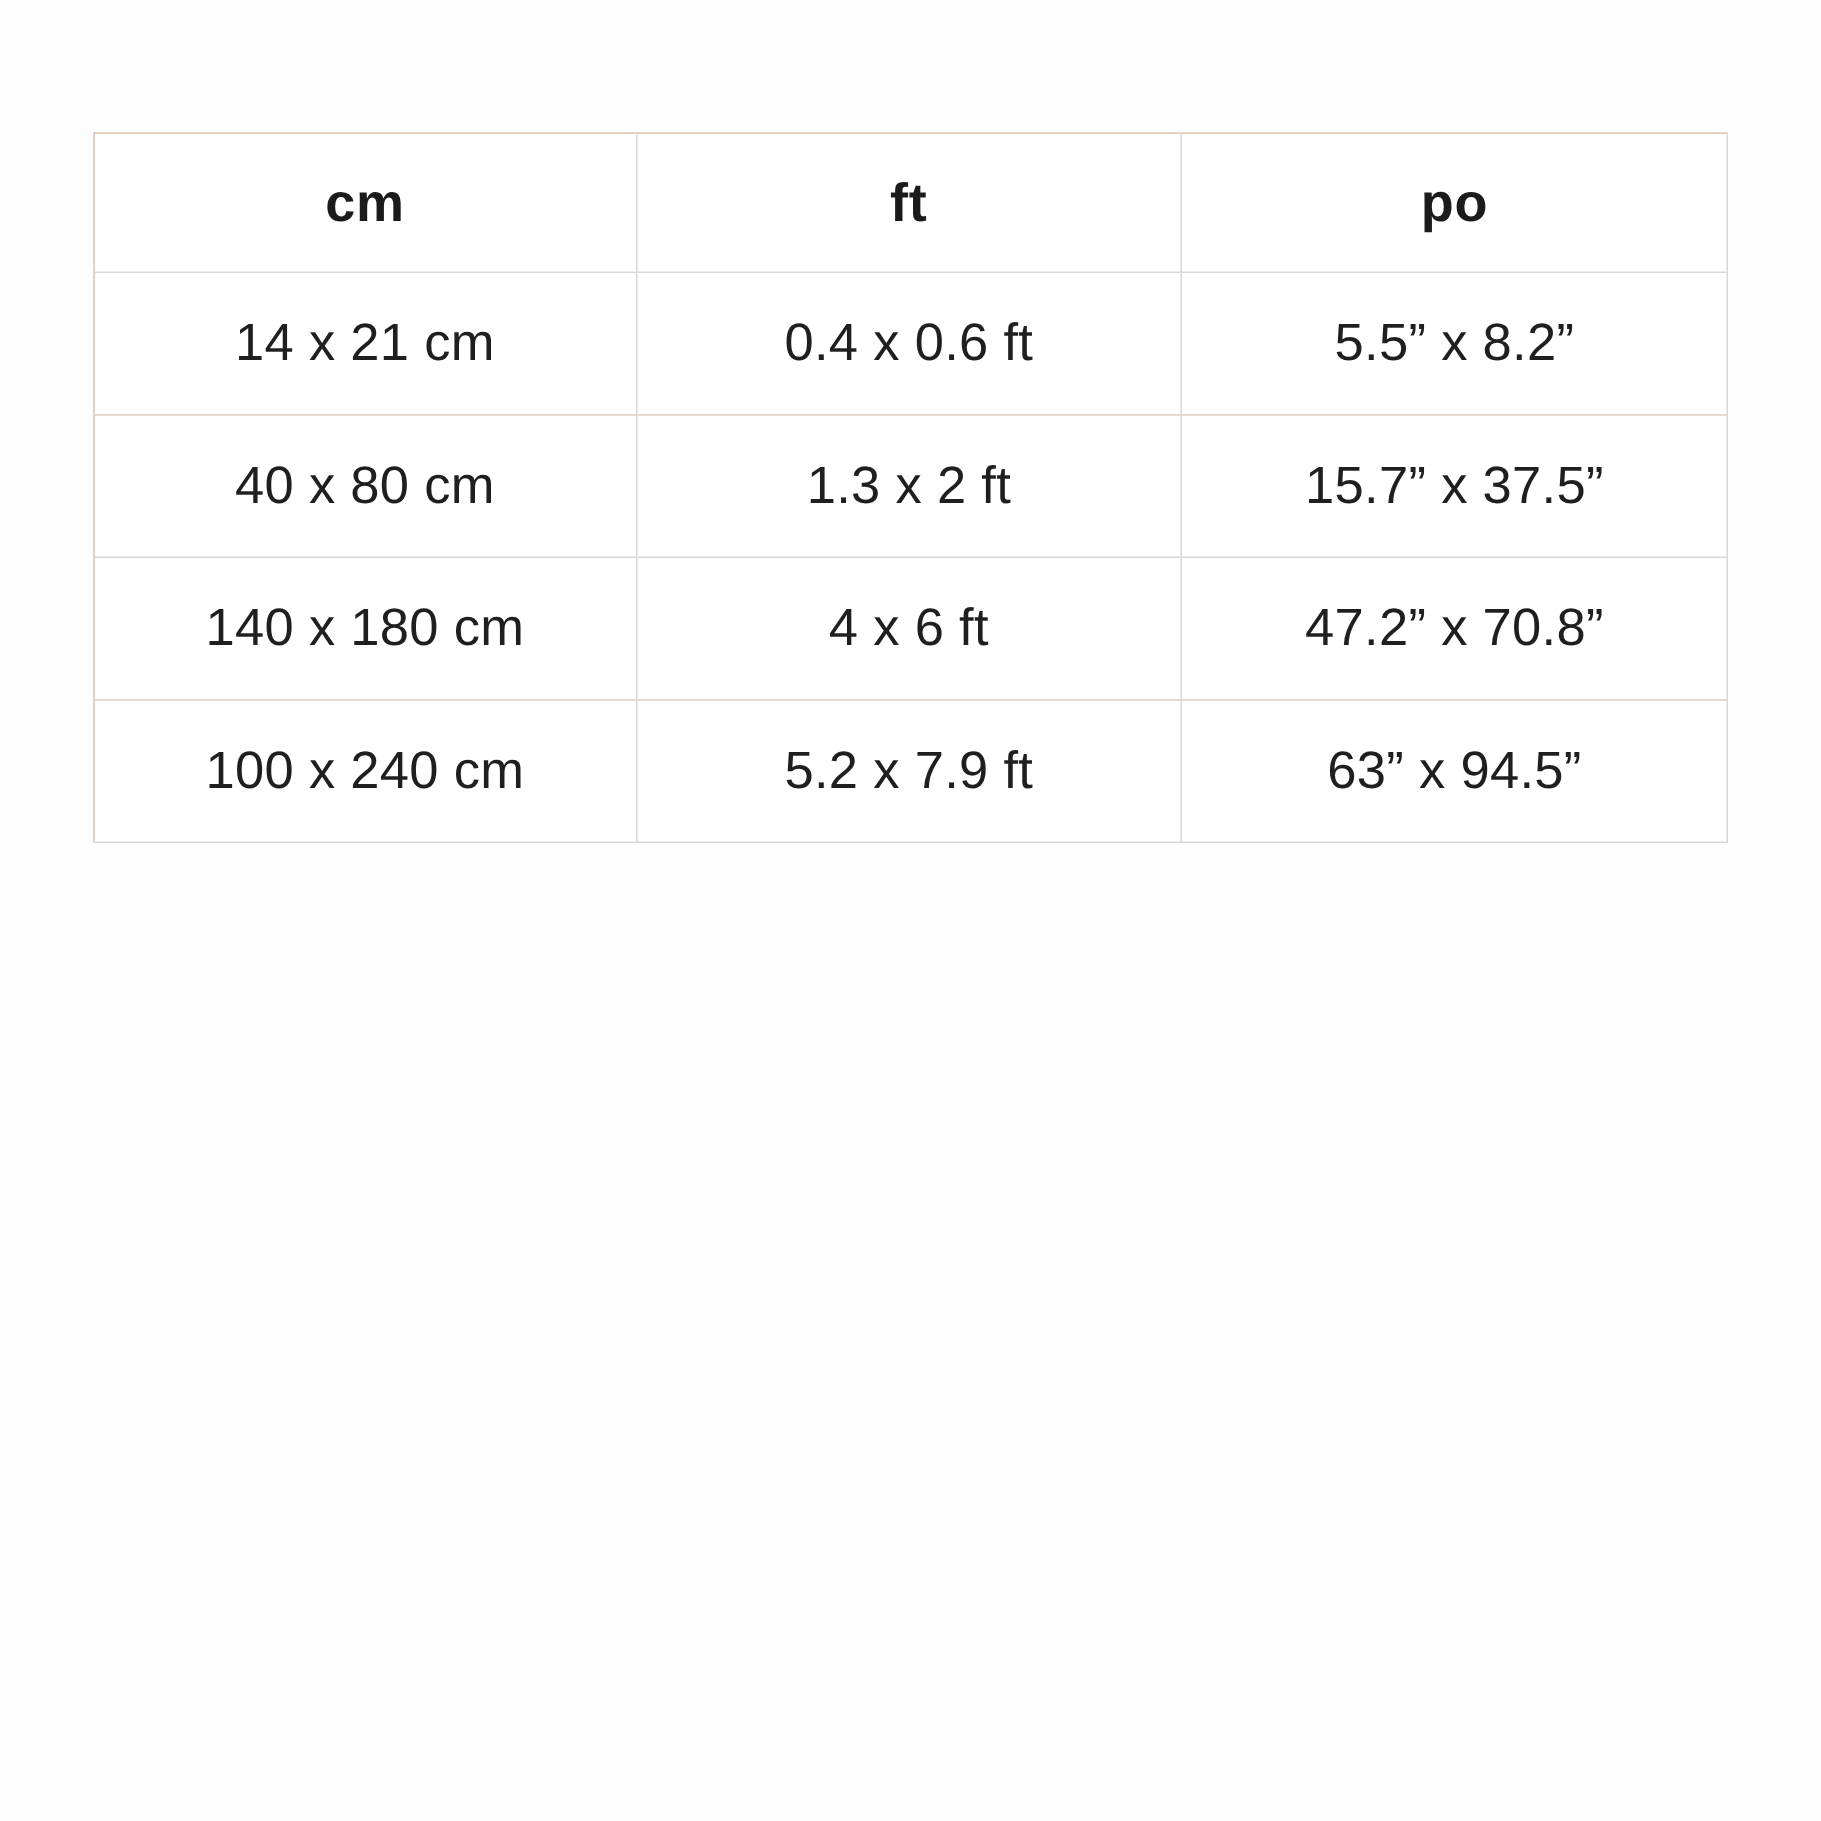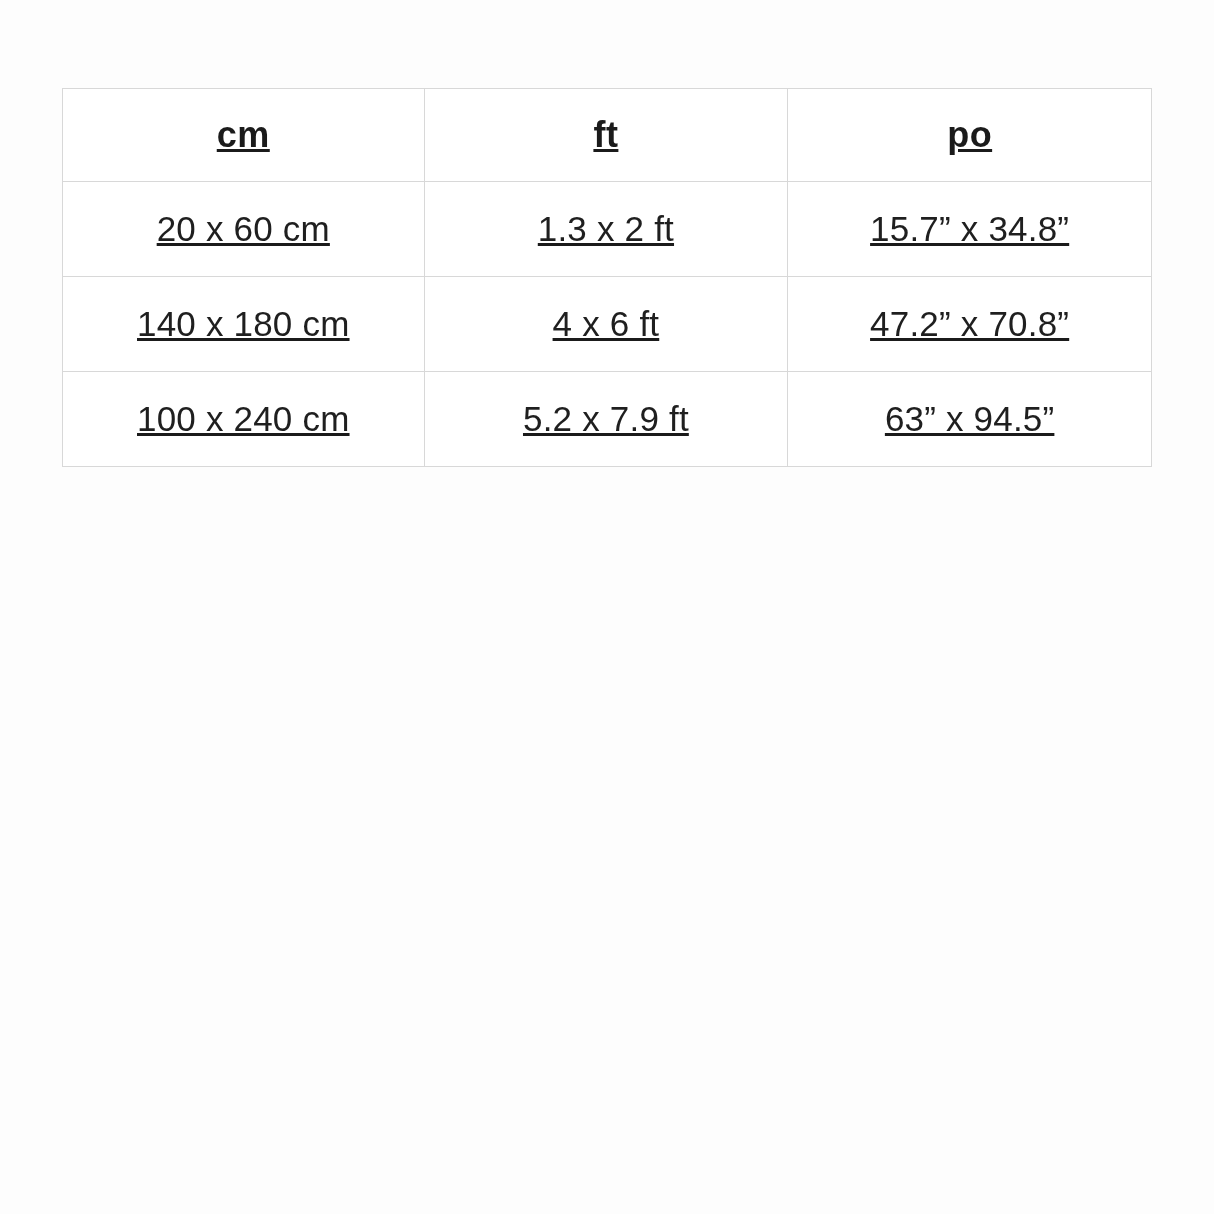"cm" table.size-table { text-decoration: underline -> none }
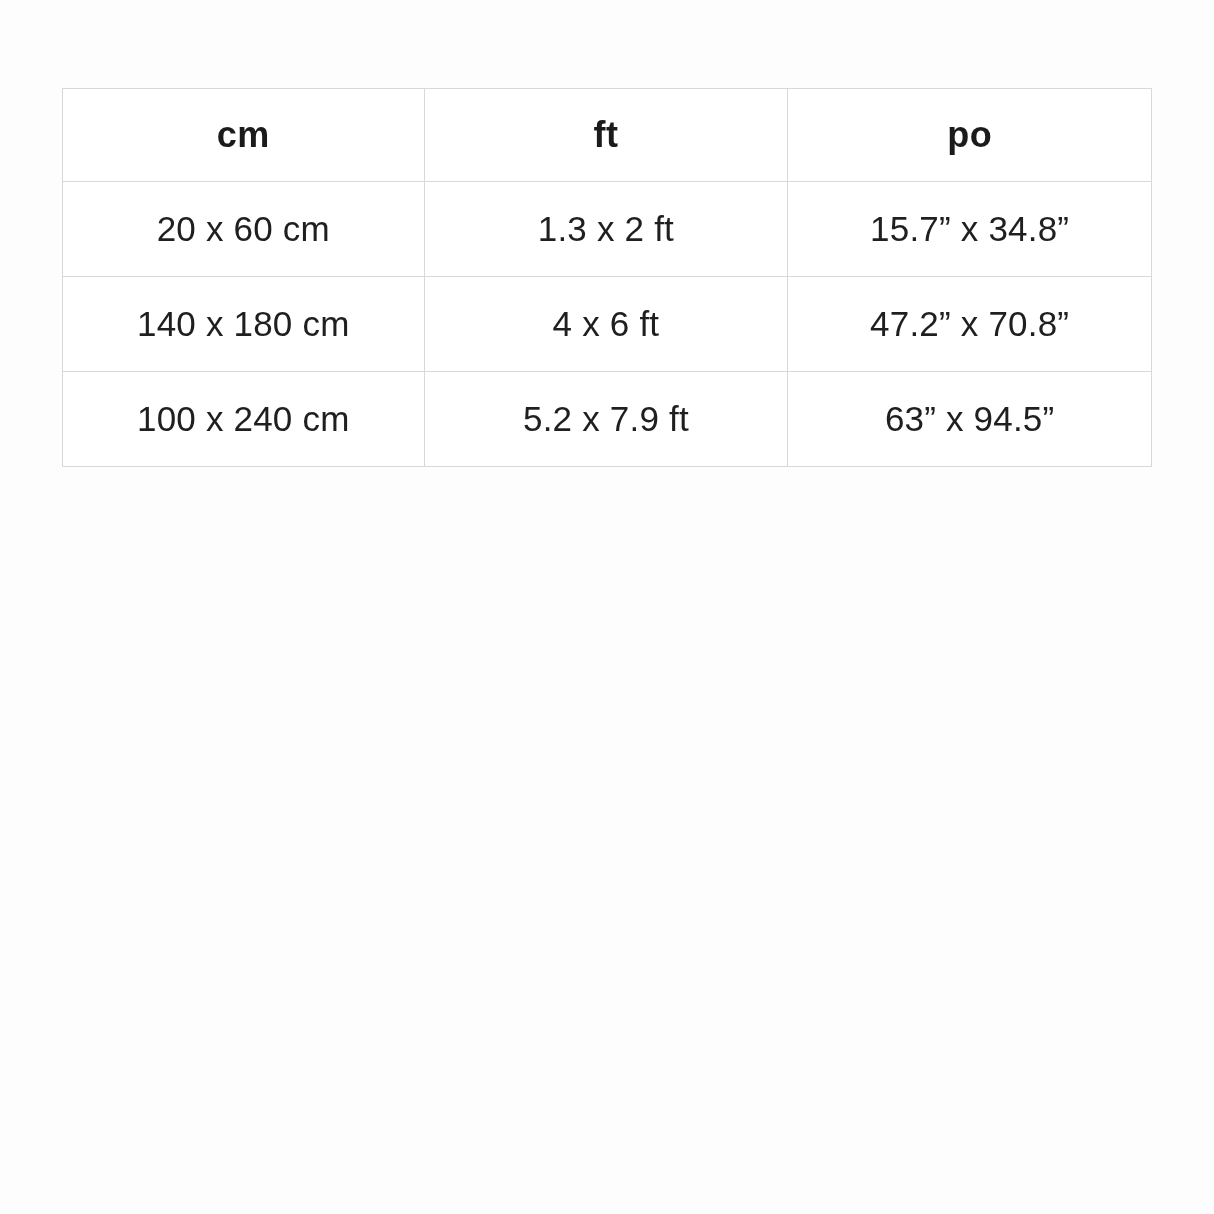"14 x 21 cm" tr { html: none -> <tr> <td>14 x 21 cm</td> <td>0.4 x 0.6 ft</td> <td>5.5” x 8.2”</td> </tr> }
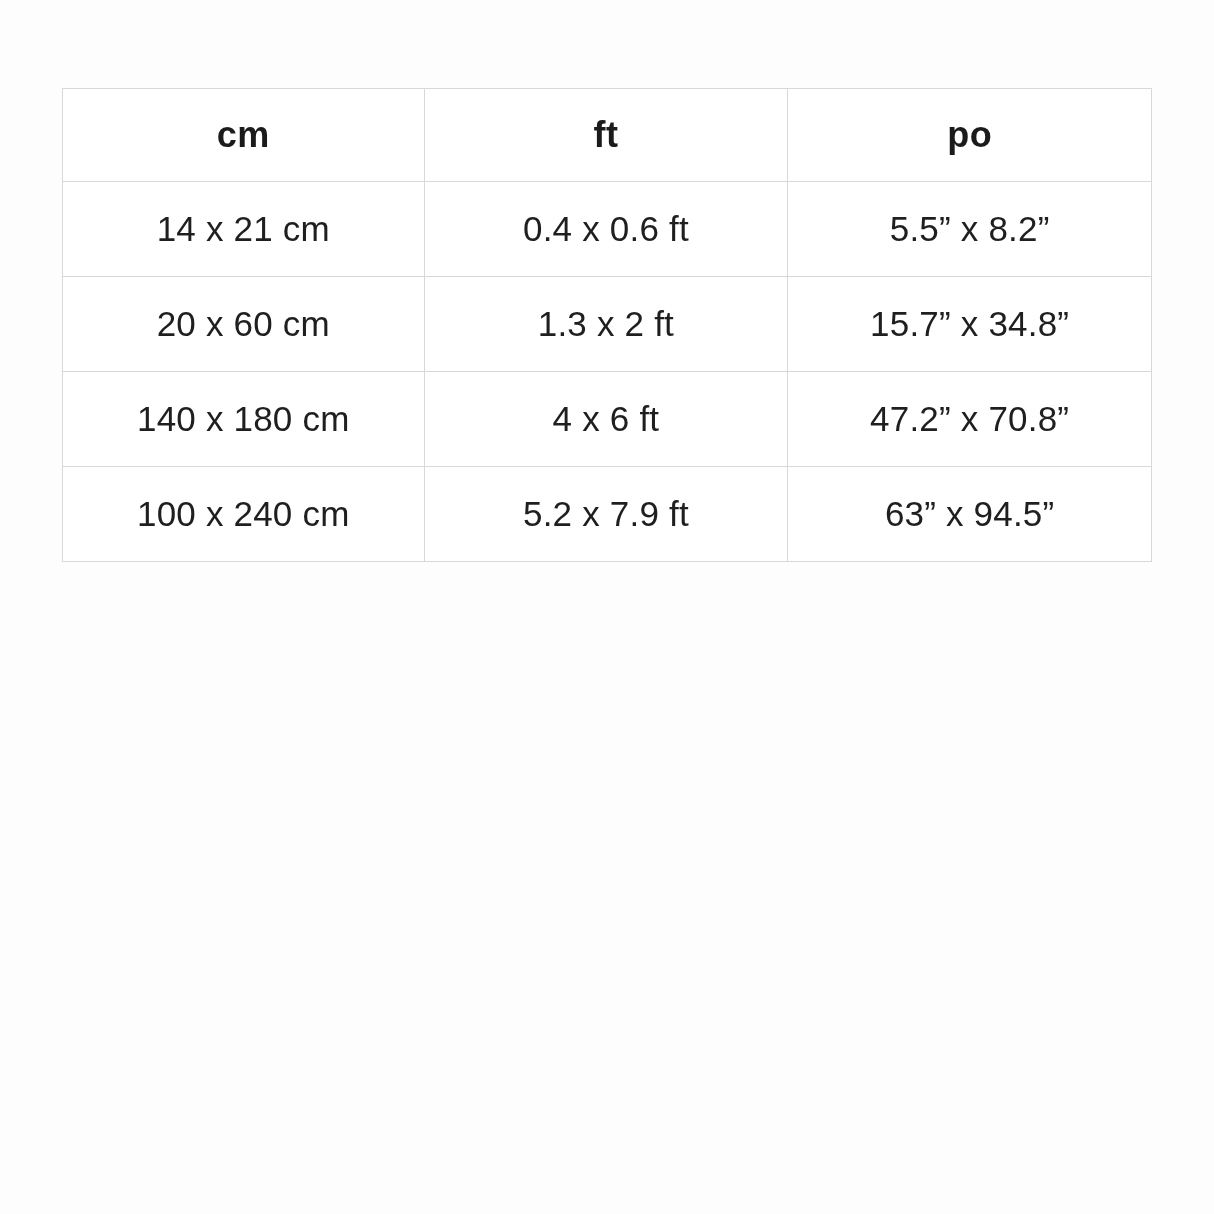"20 x 60 cm" td { text: 20 x 60 -> 40 x 80 }
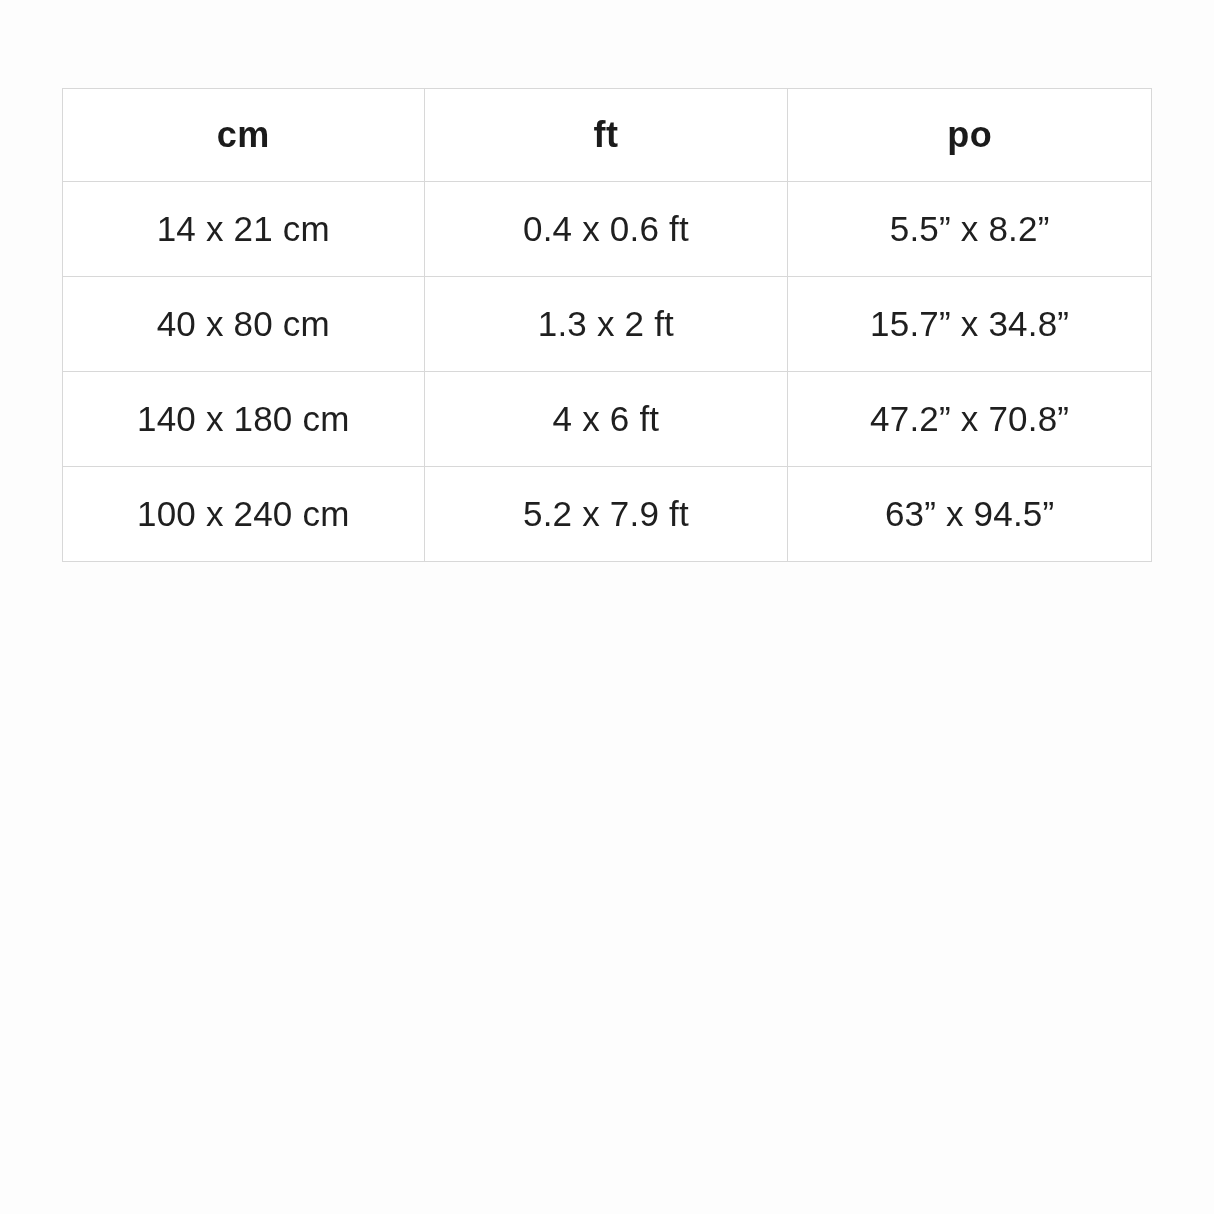"15.7” x 34.8”" td { text: 34.8 -> 37.5 }
